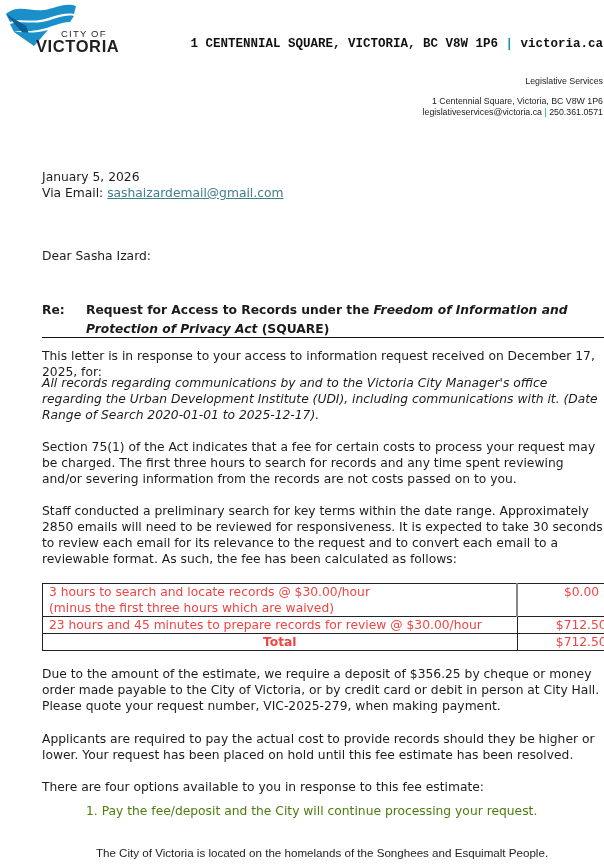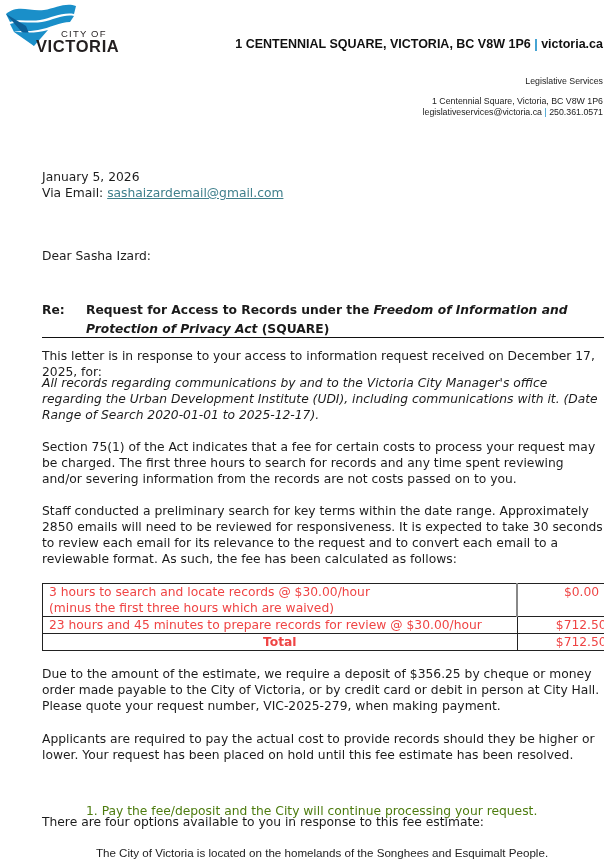"1 CENTENNIAL SQUARE, VICTORIA, BC V8W 1P6 |" .top-address { font-family: Liberation Sans, sans-serif -> Liberation Mono, monospace }
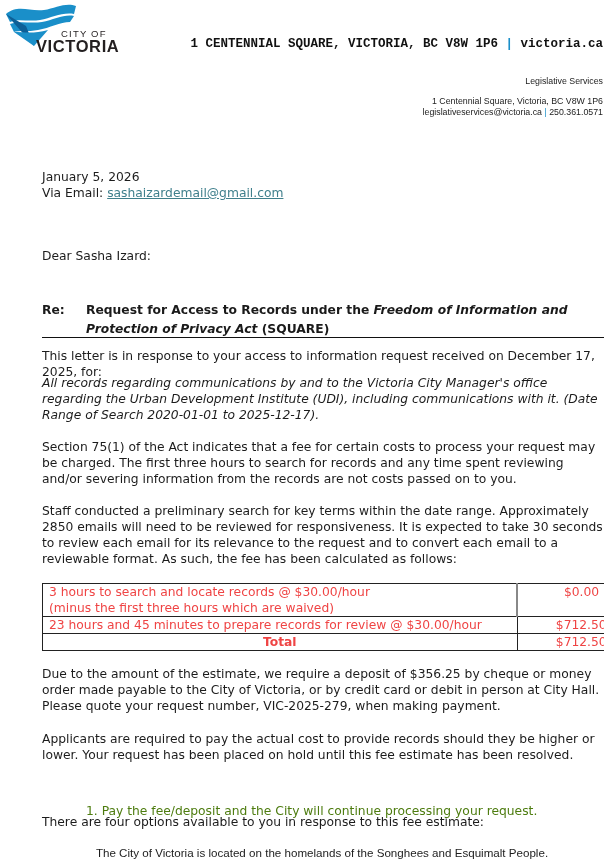"There are four options available" .p7 { margin-top: 35px -> none }
